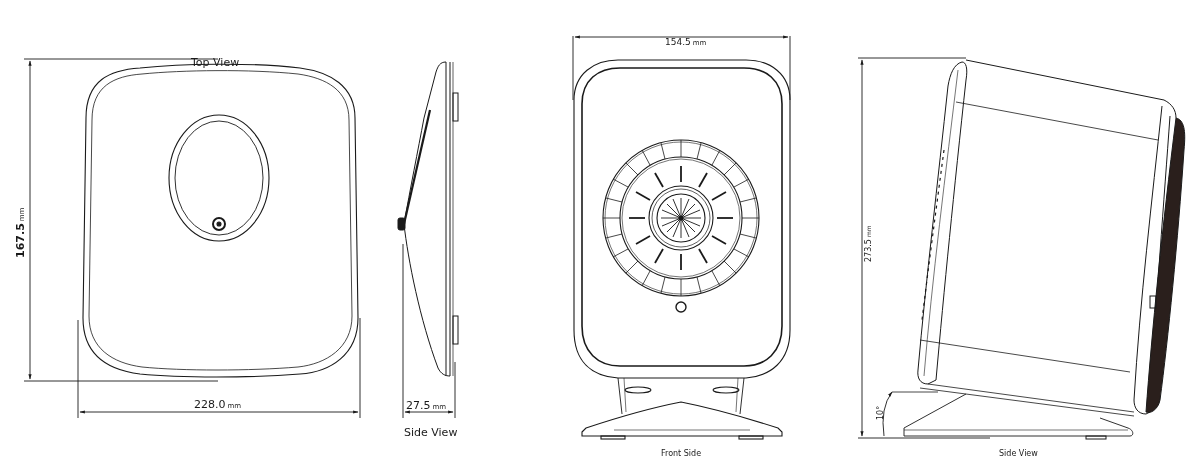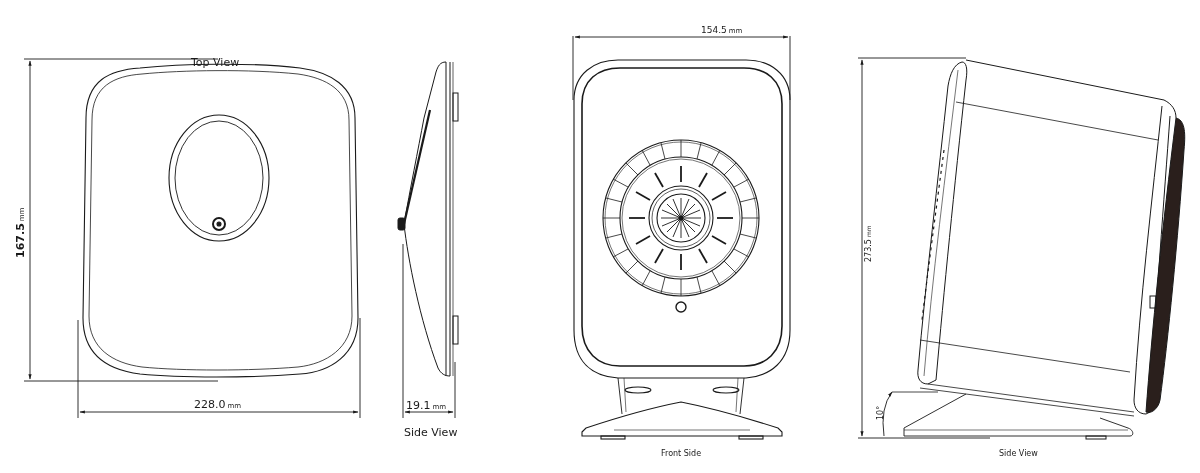"154.5 mm" div.lbl { margin-left: 36px -> none; top: 25px -> 37px }
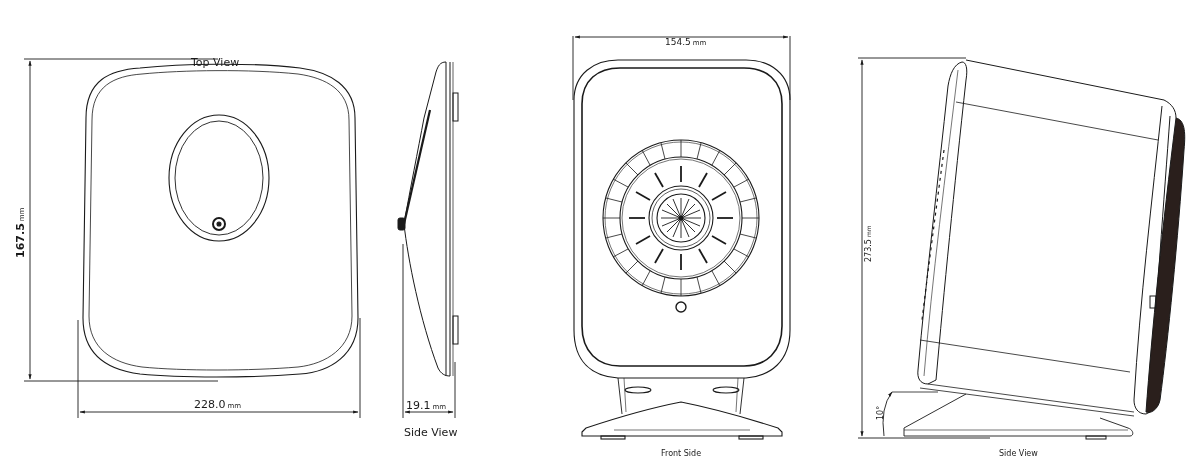"19.1" span { text: 19.1 -> 27.5 }
